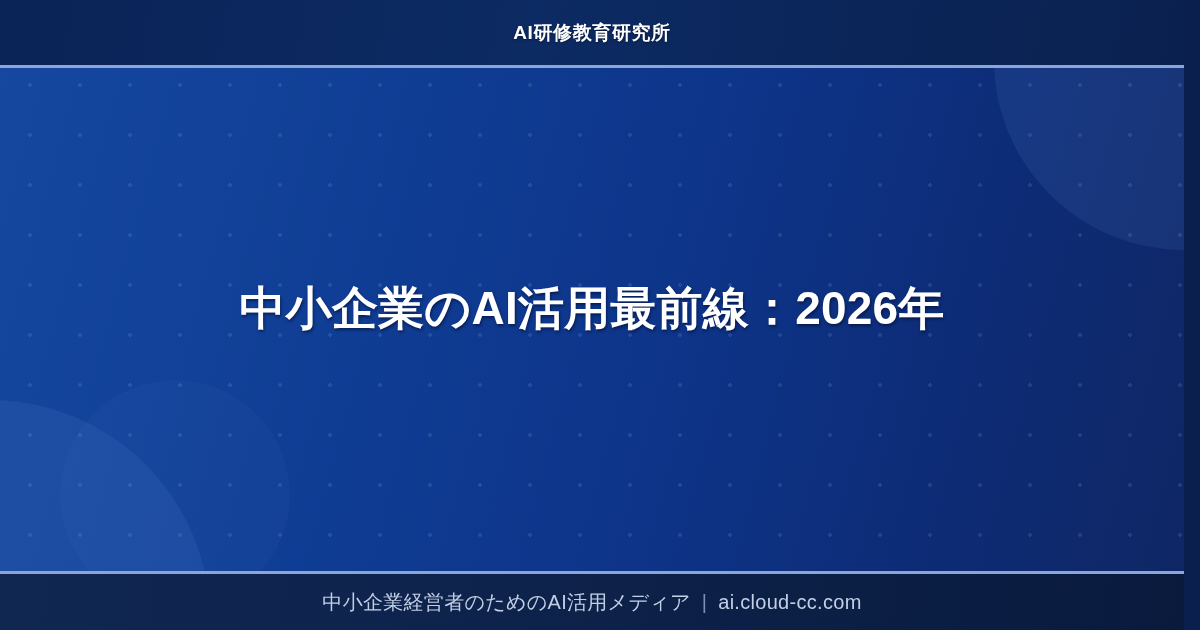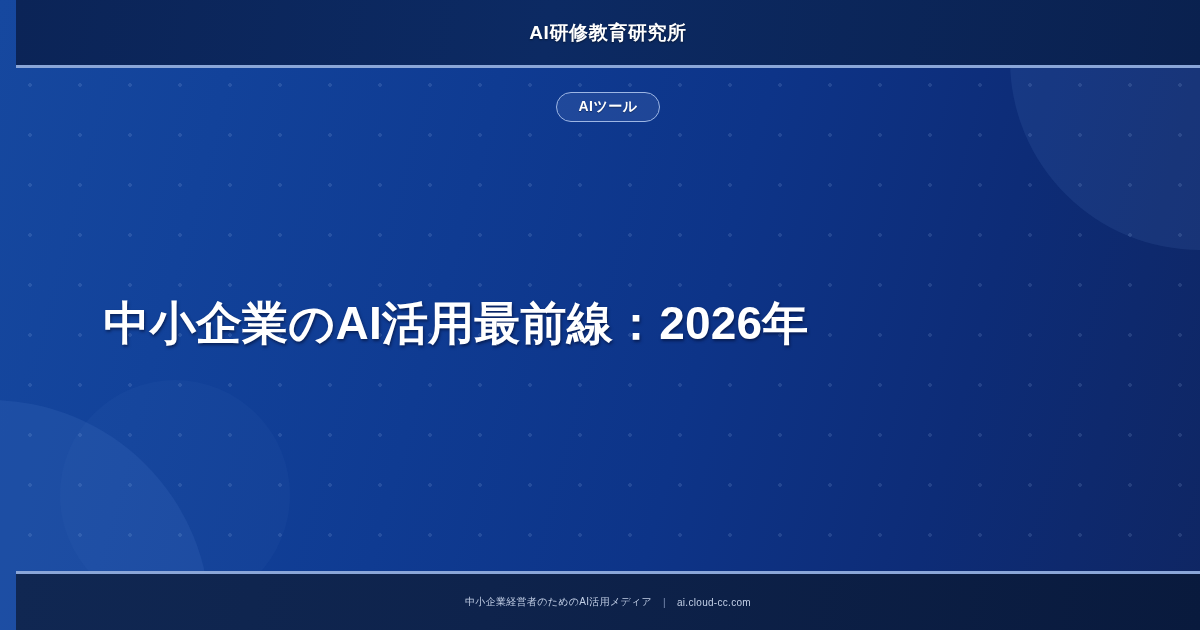"AI研修教育研究所" #og-card { padding-left: 16px -> none }
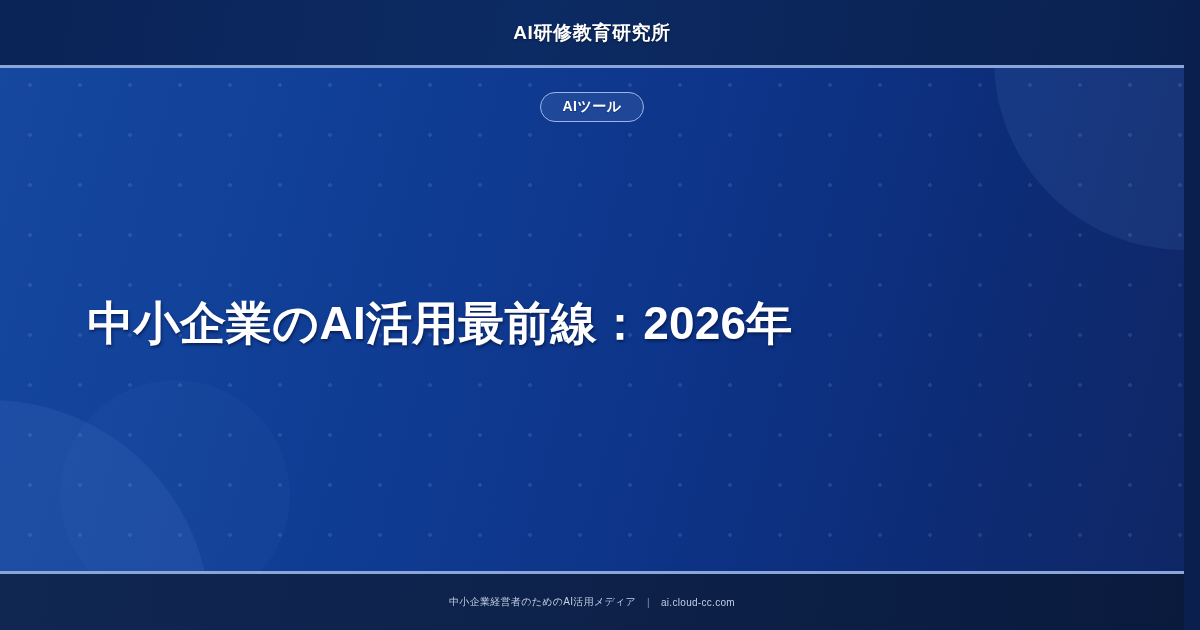"AIツール" div.category-badge { html: <div>AIツール</div> -> none }
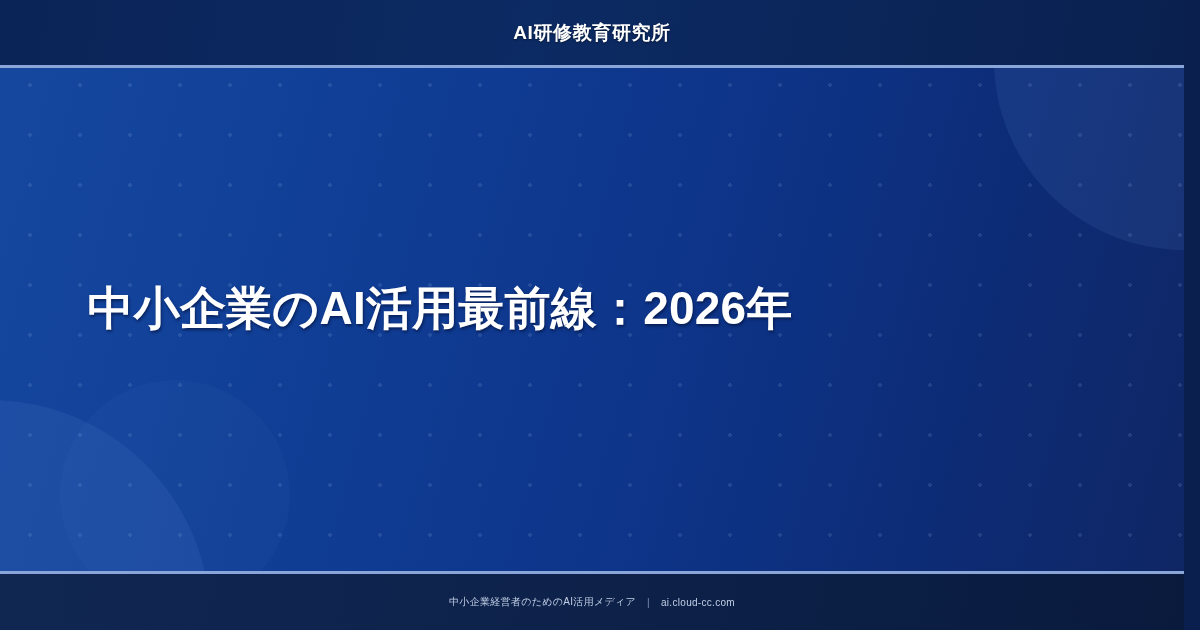"中小企業のAI活用最前線：2026年" .headline-wrap { align-items: flex-start -> center }
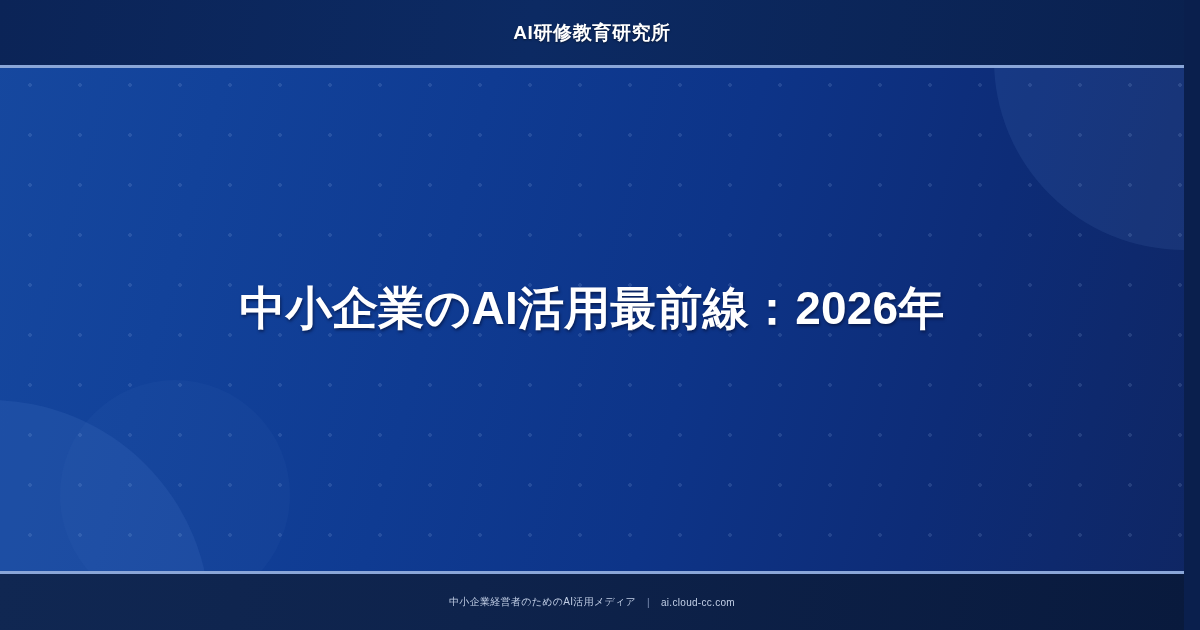"中小企業経営者のためのAI活用メディア" .footer-text { font-size: 10px -> 20px }
